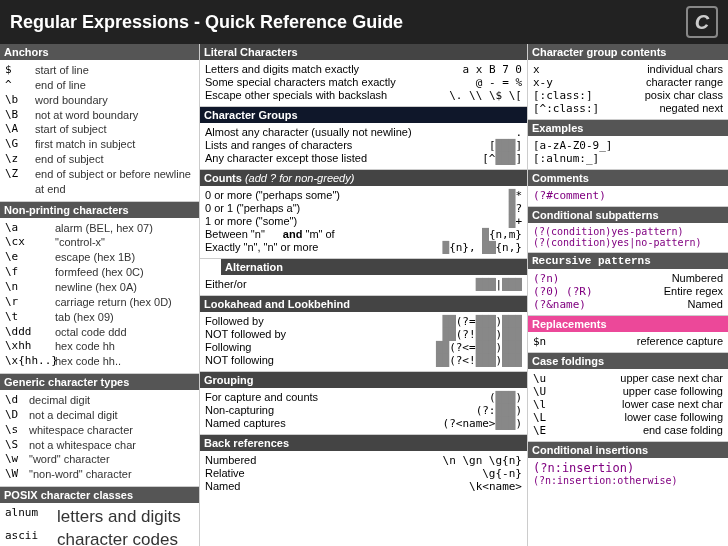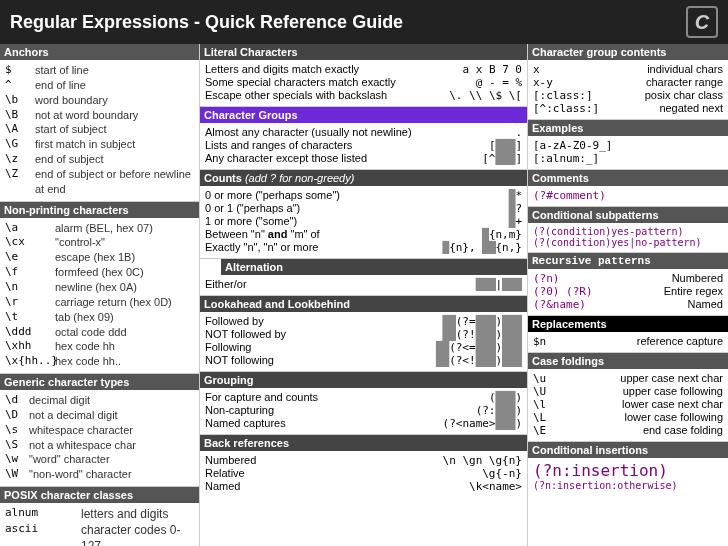"Character Groups" div.section-title { background: #6d28d9 -> #0f172a }
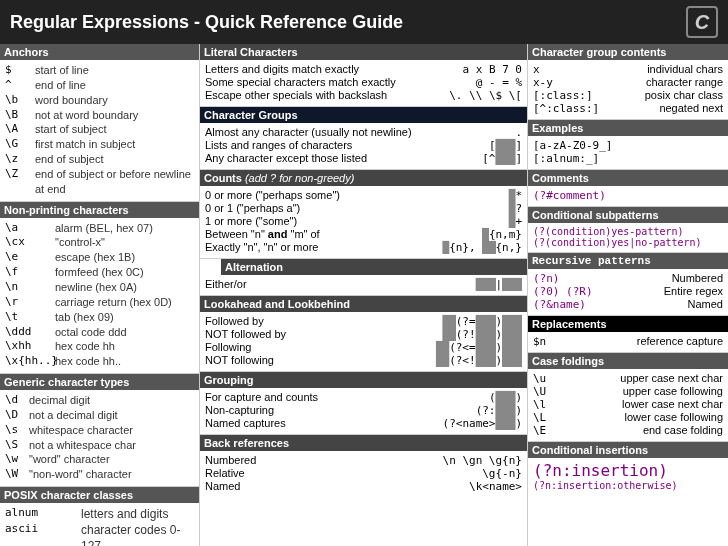"and" span { margin-left: none -> 15px }
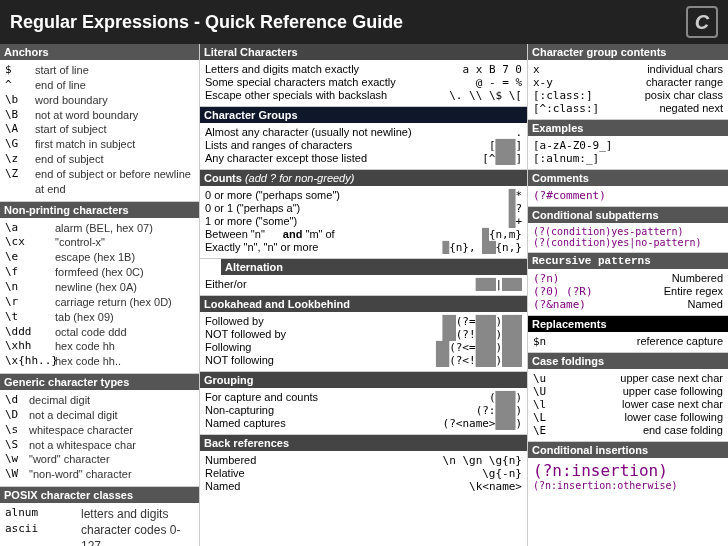"Replacements" div.section-title { background: #000000 -> #ec4899 }
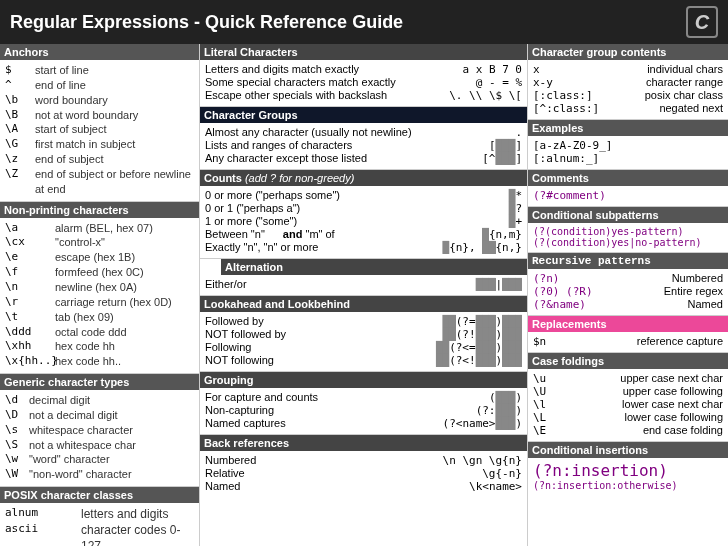"(?n:insertion)" div.mono { font-size: 16px -> 12px }
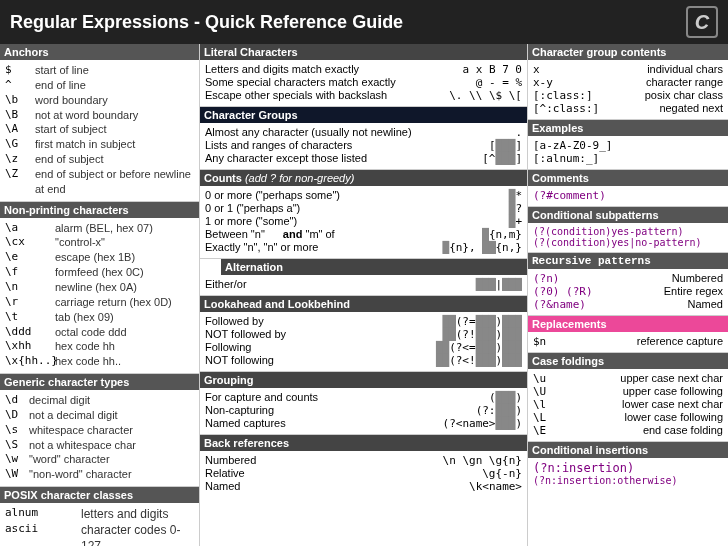"letters and digits" .posix-val { font-size: 12px -> 17px; margin-left: 24px -> none }
